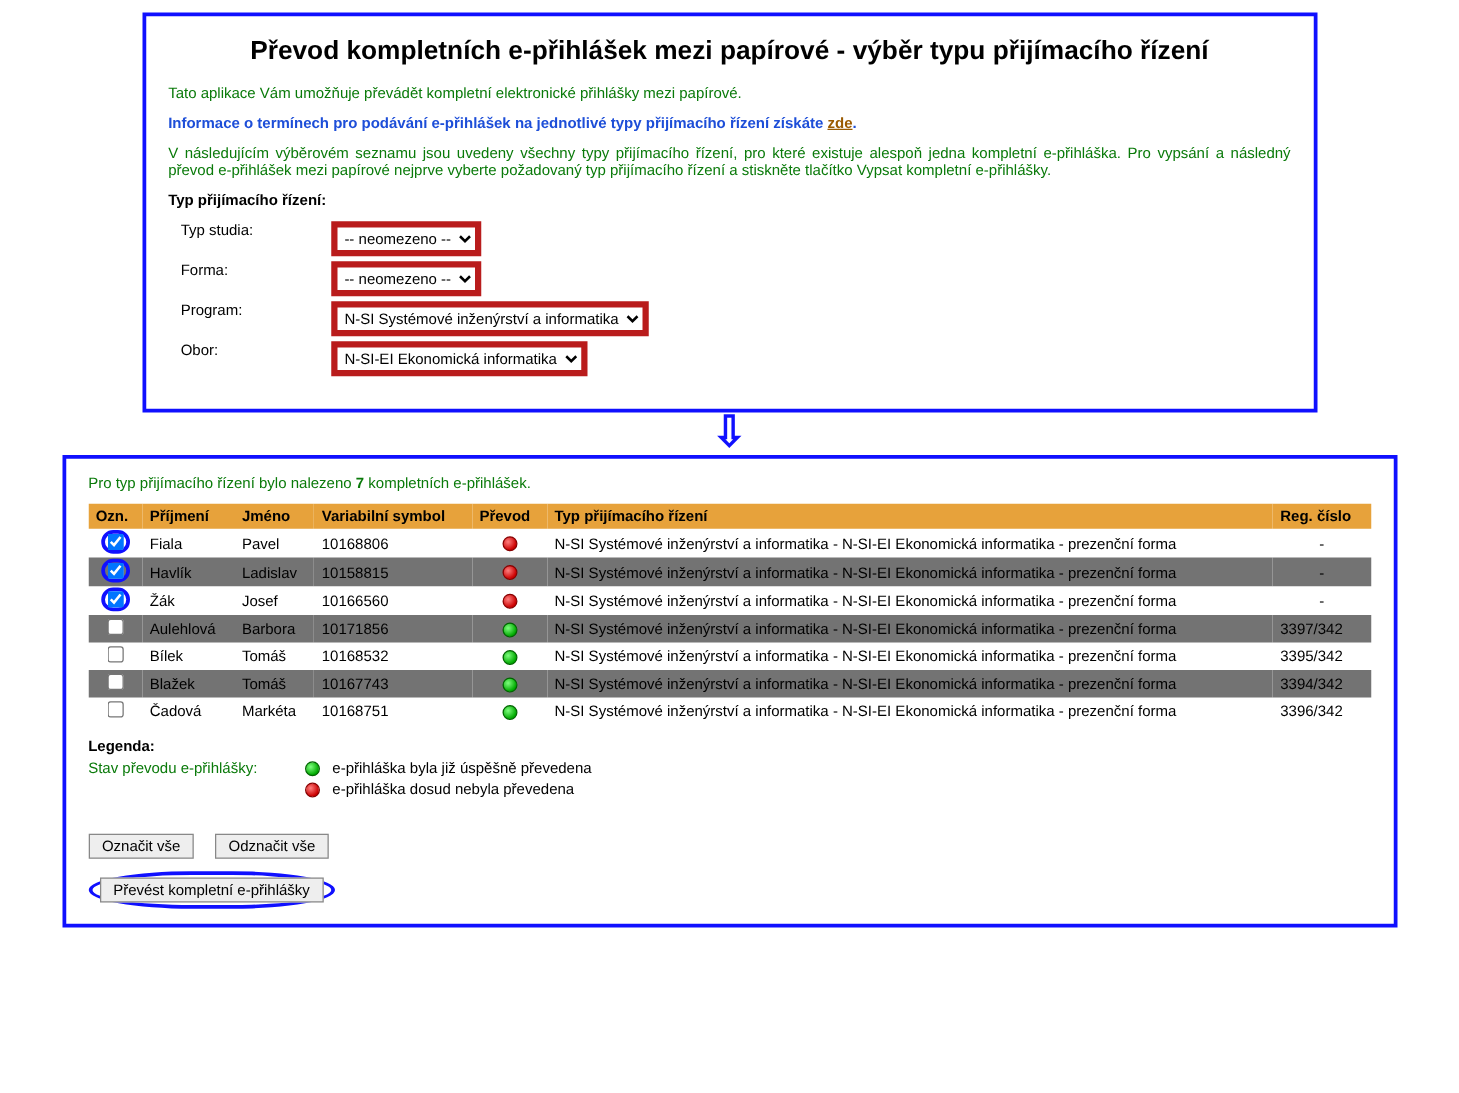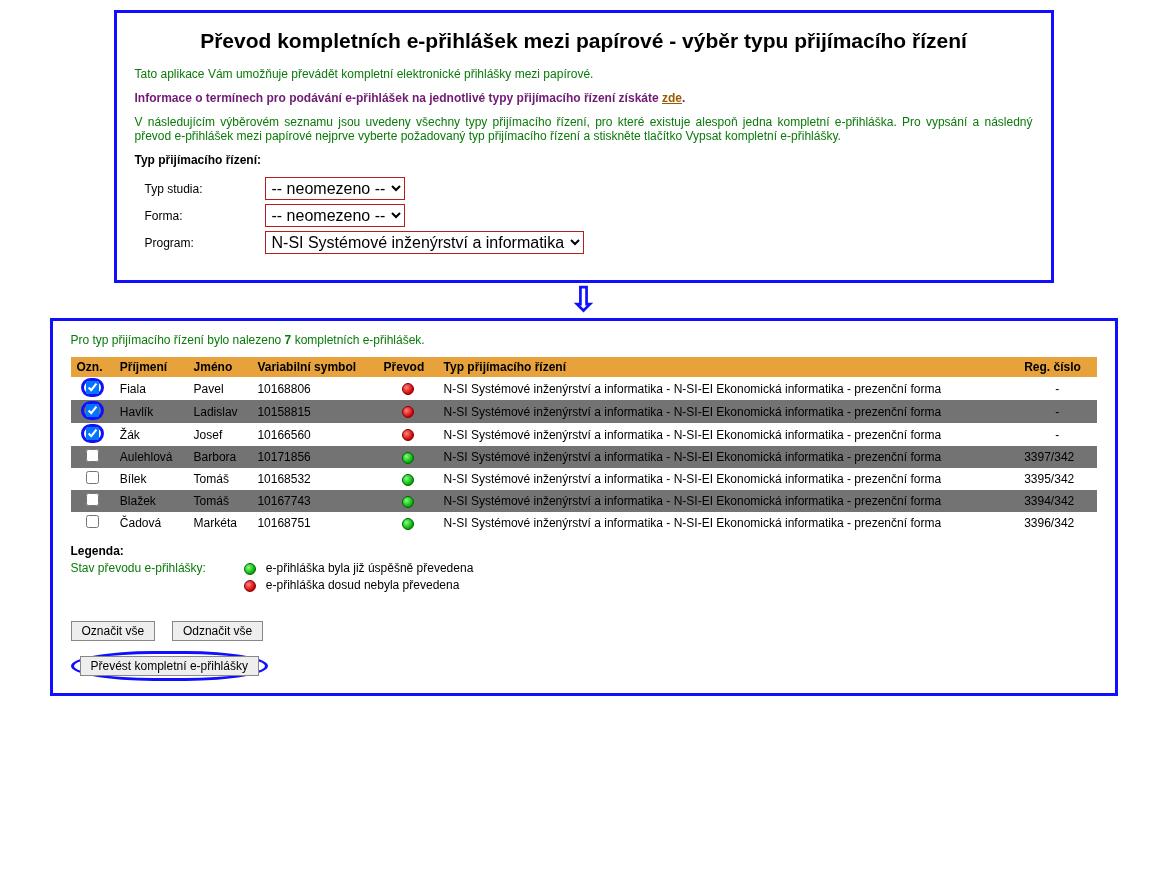"Informace o termínech pro podávání" .orange { color: #701a75 -> #1d4ed8 }
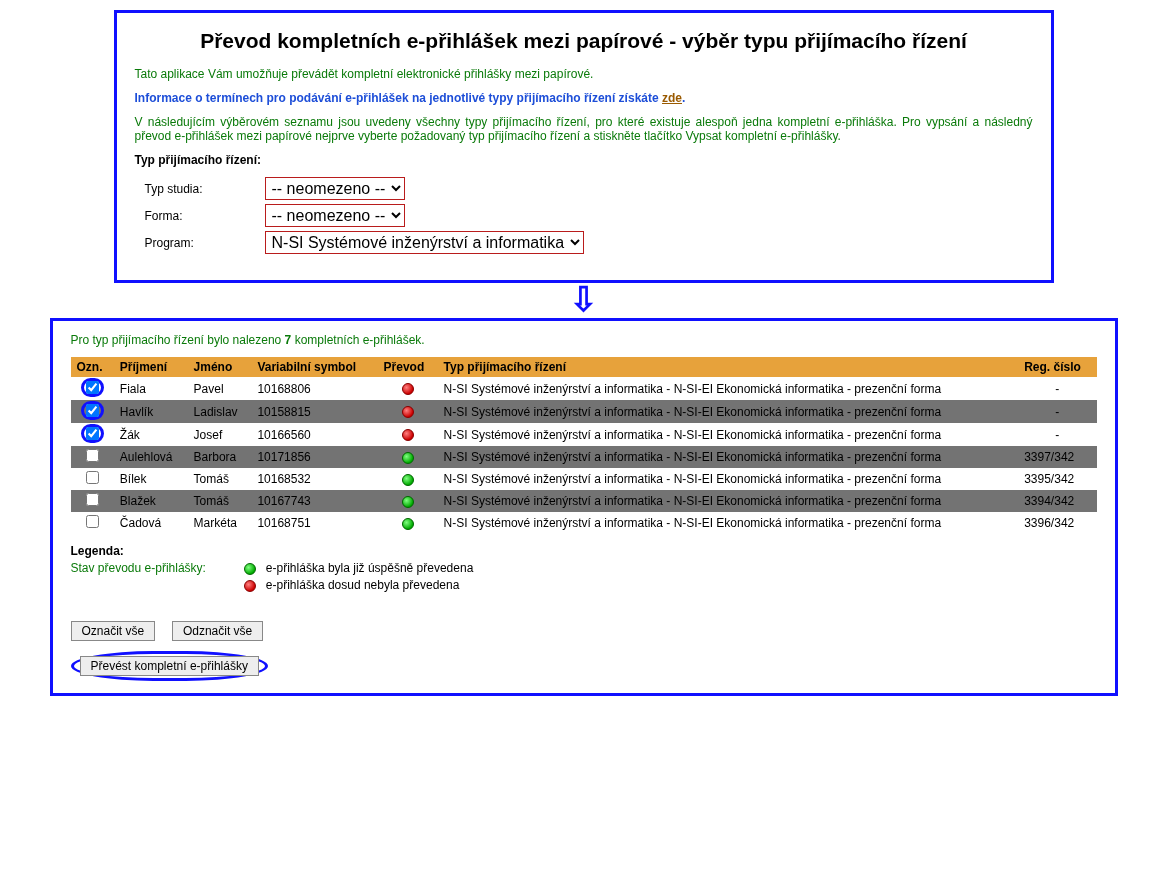"Typ studia:" .form-row { align-items: center -> none }
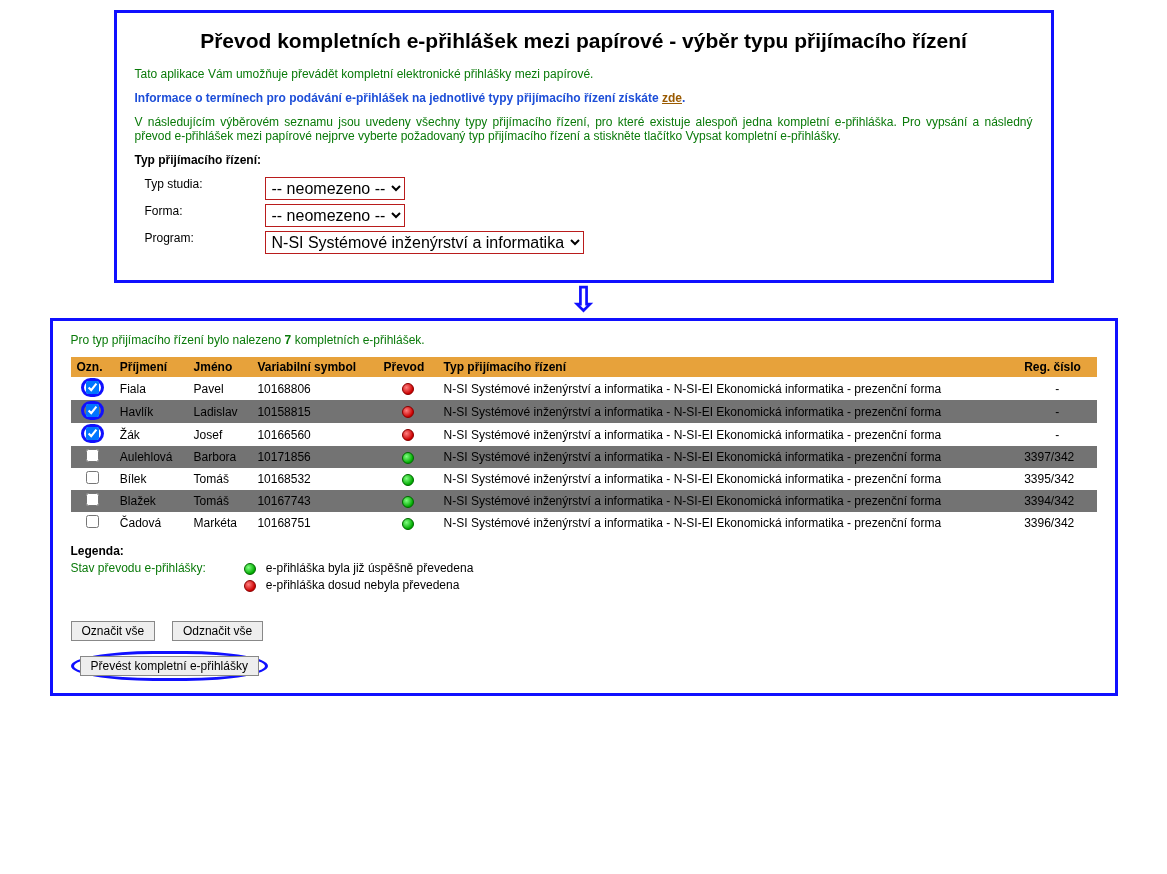"-- neomezeno --" select { border: 1px solid #b91c1c -> 5px solid #b91c1c; font-size: 16px -> 12px }
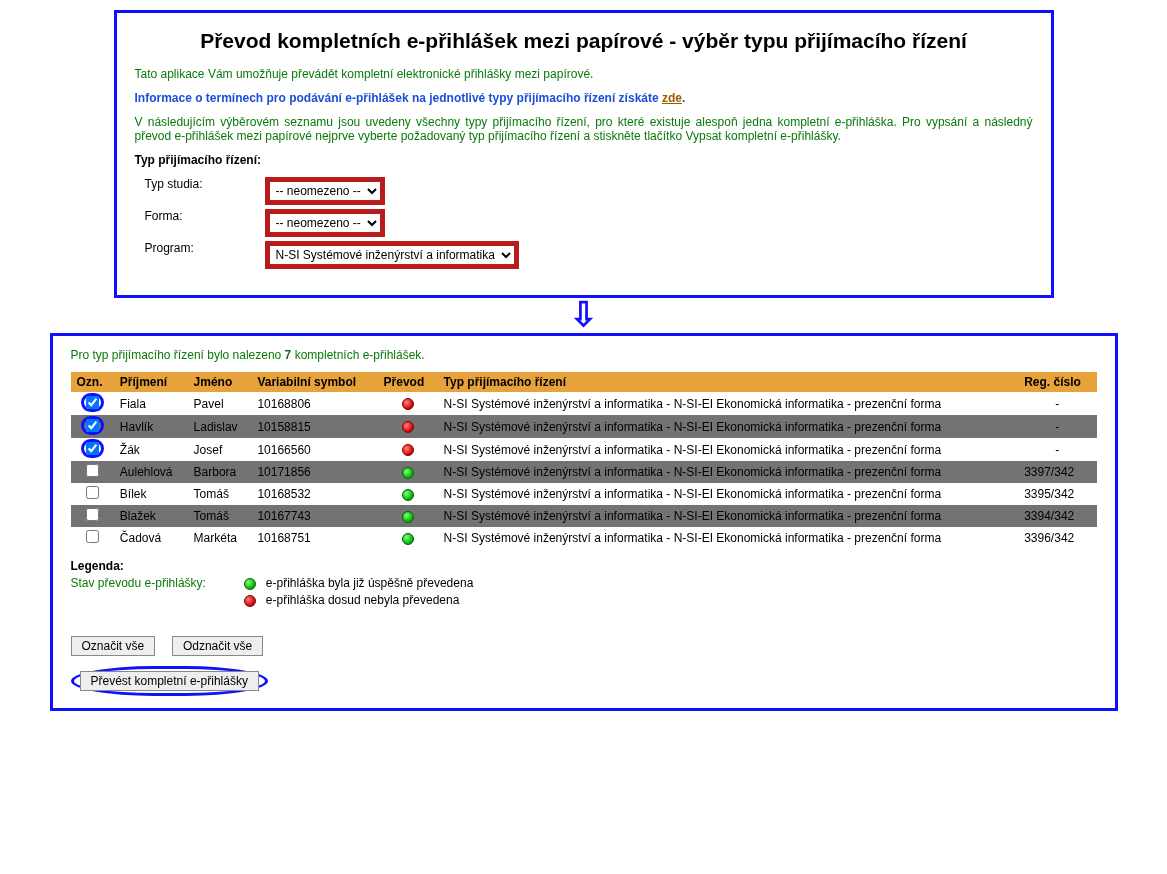"Obor:" div.form-row { html: none -> <div> <span>Obor:</span> <select><option>N-SI-EI Ekonomická informatika</option></select> </div> }
